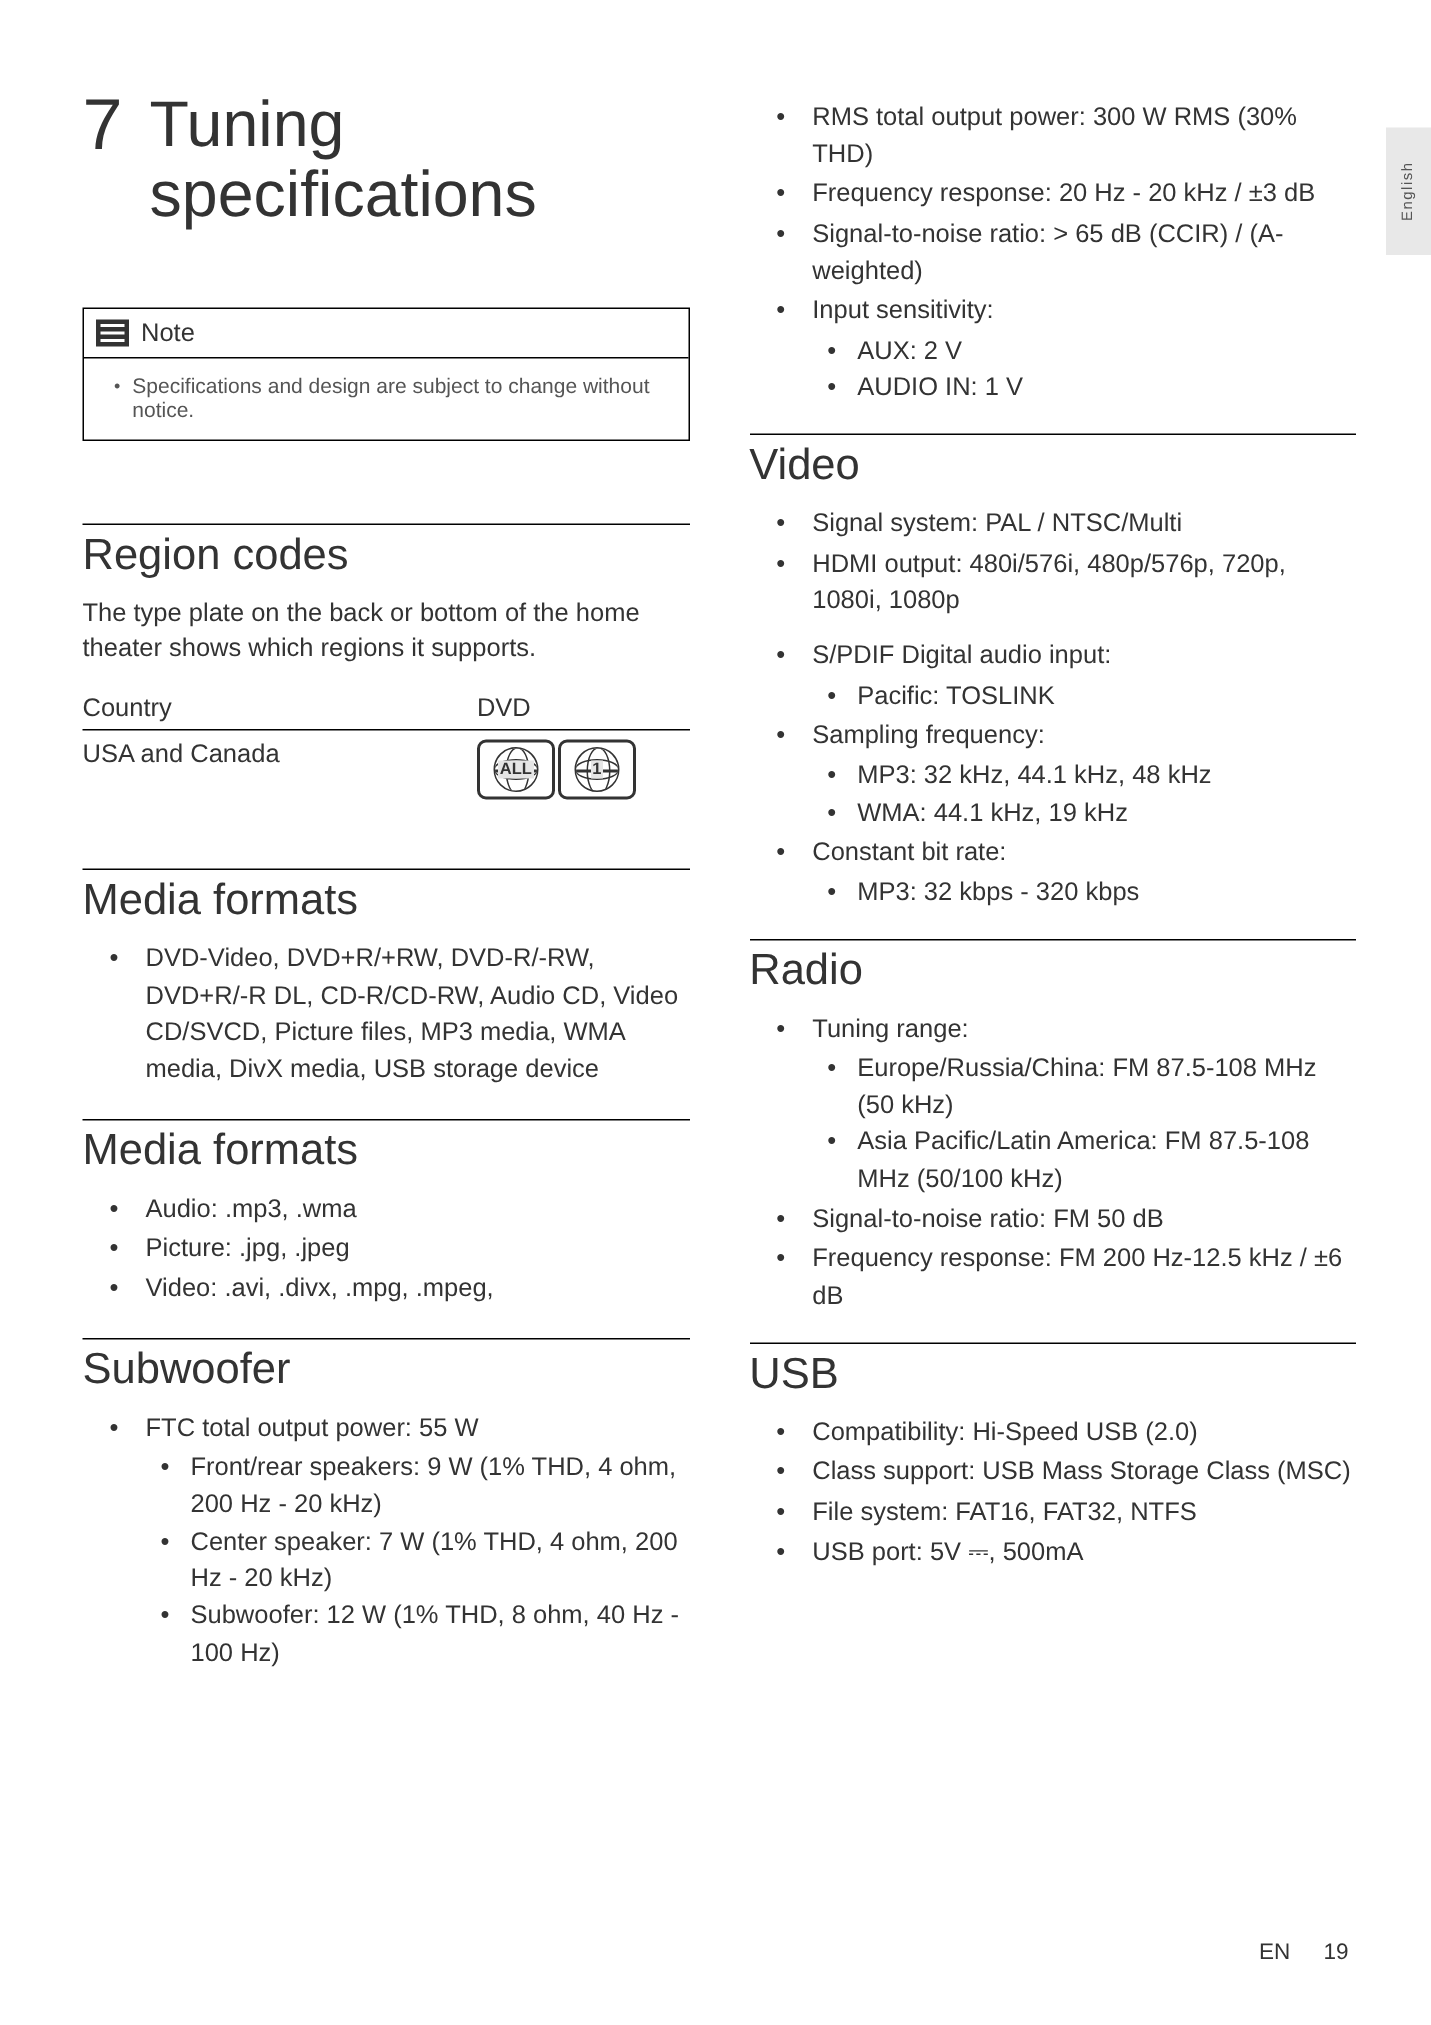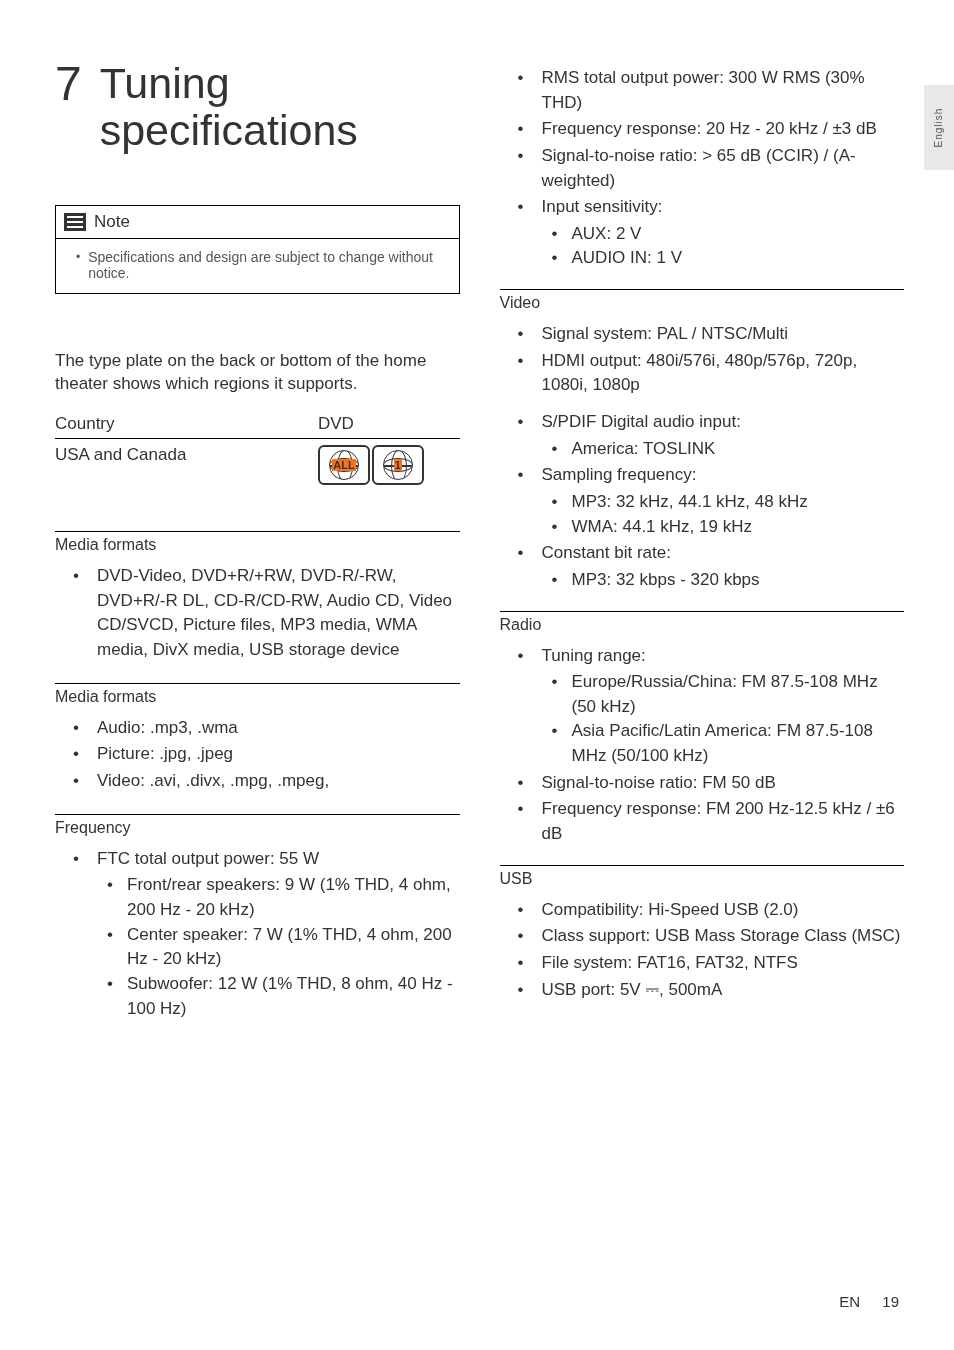"Video" h2.section { font-size: 16px -> 29px }
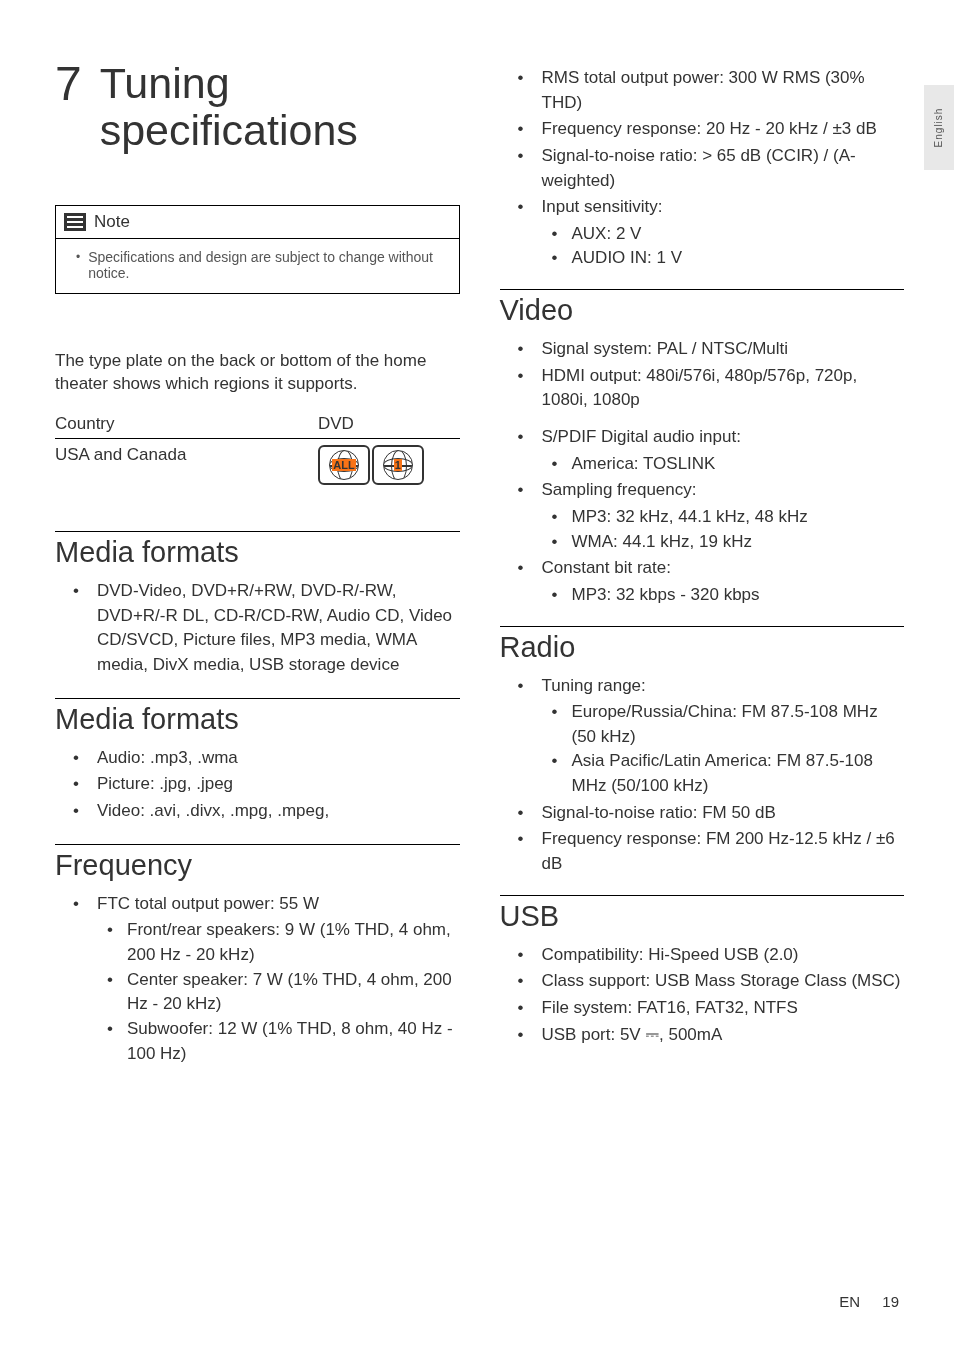"Region codes" h2.section { html: none -> <h2>Region codes</h2> }
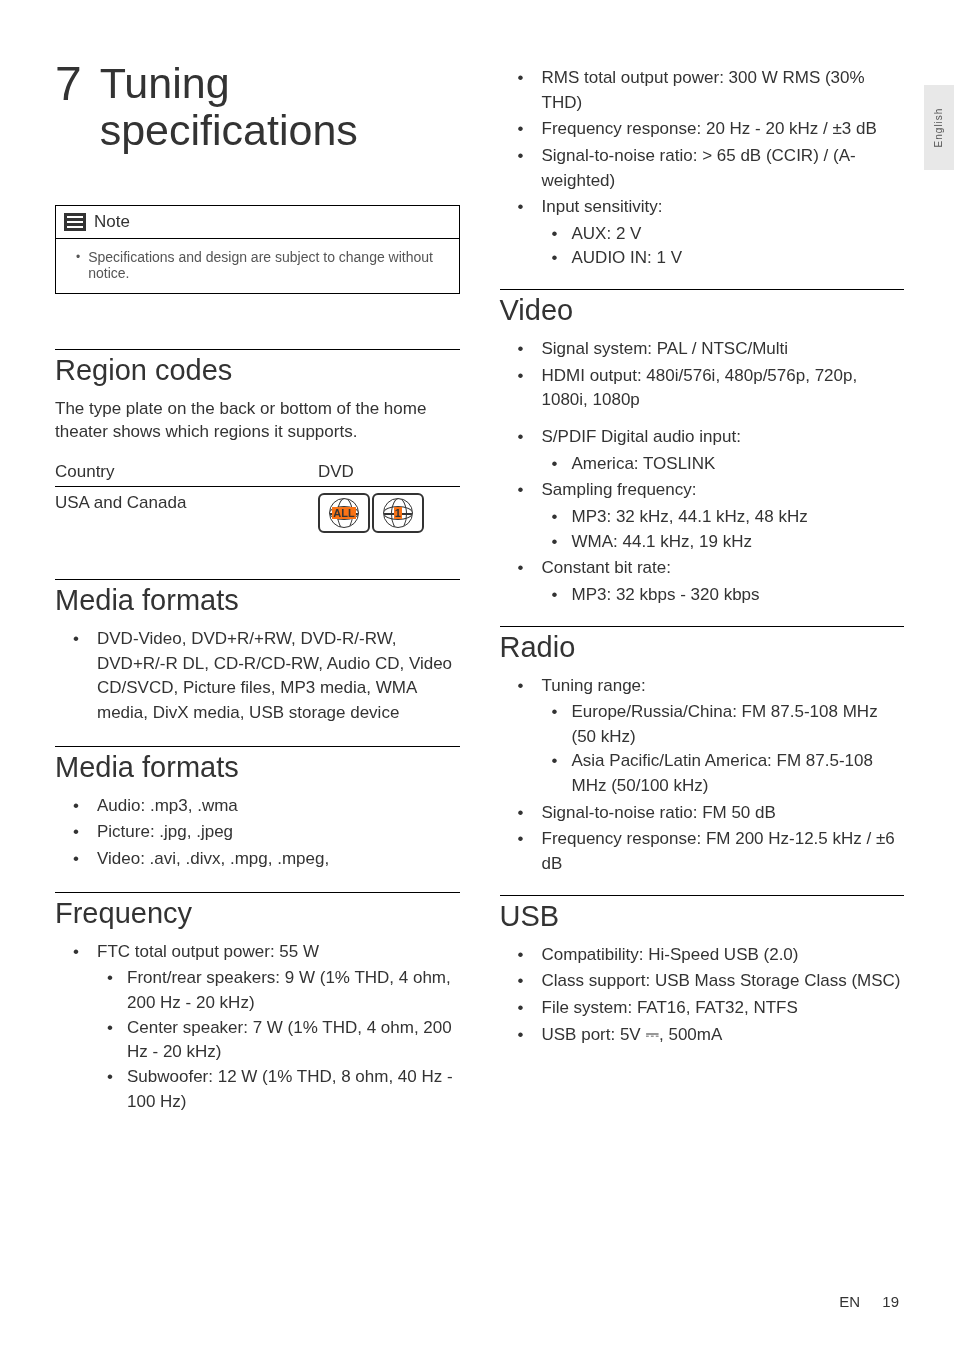"America: TOSLINK" li { text: America -> Pacific }
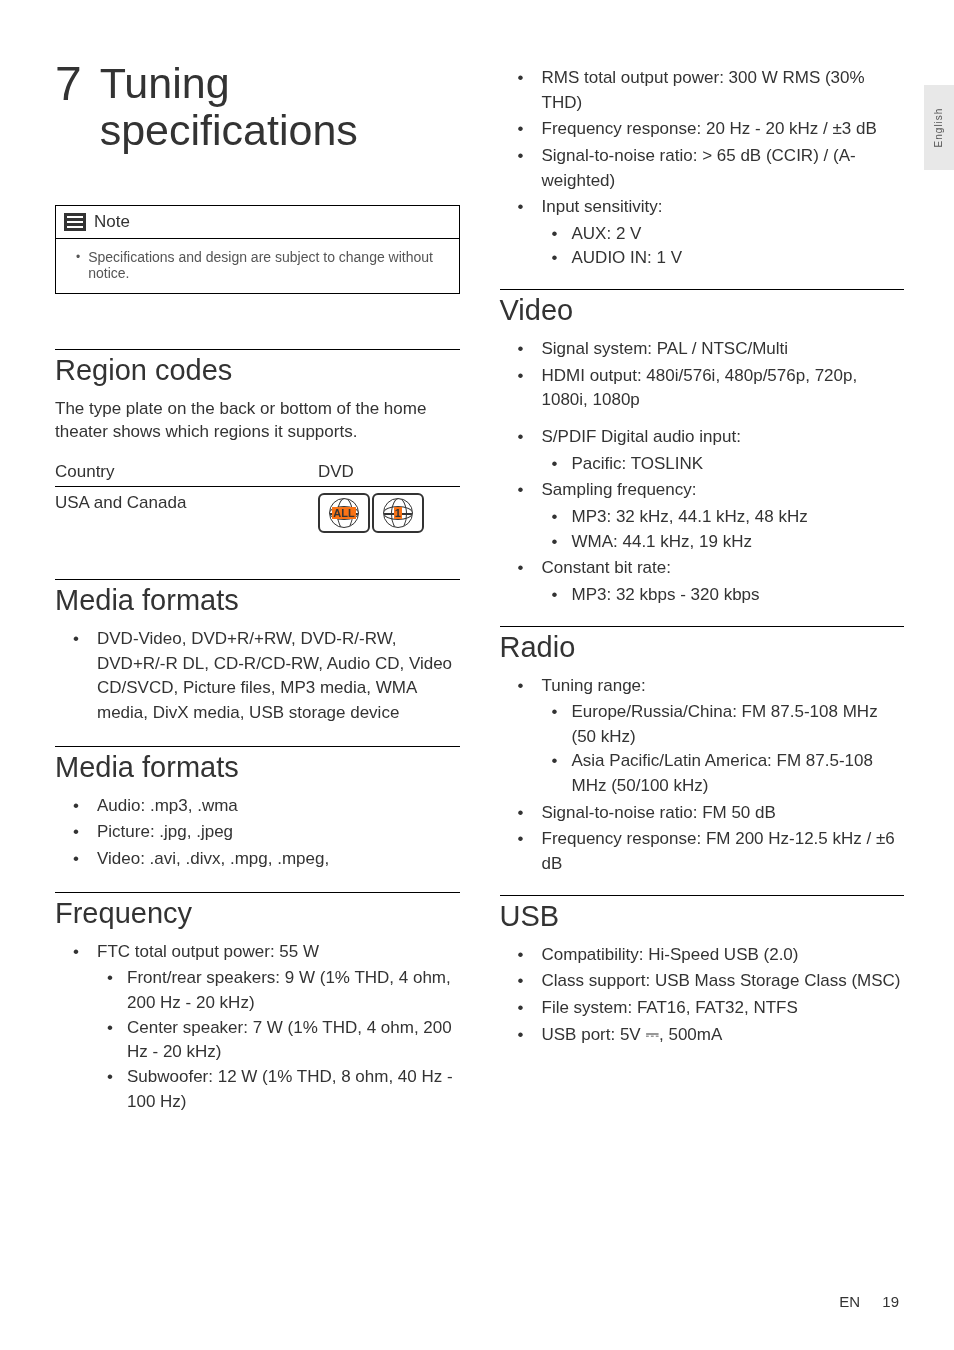"ALL" .globe-text { background: #f97316 -> #e5e5e5 }
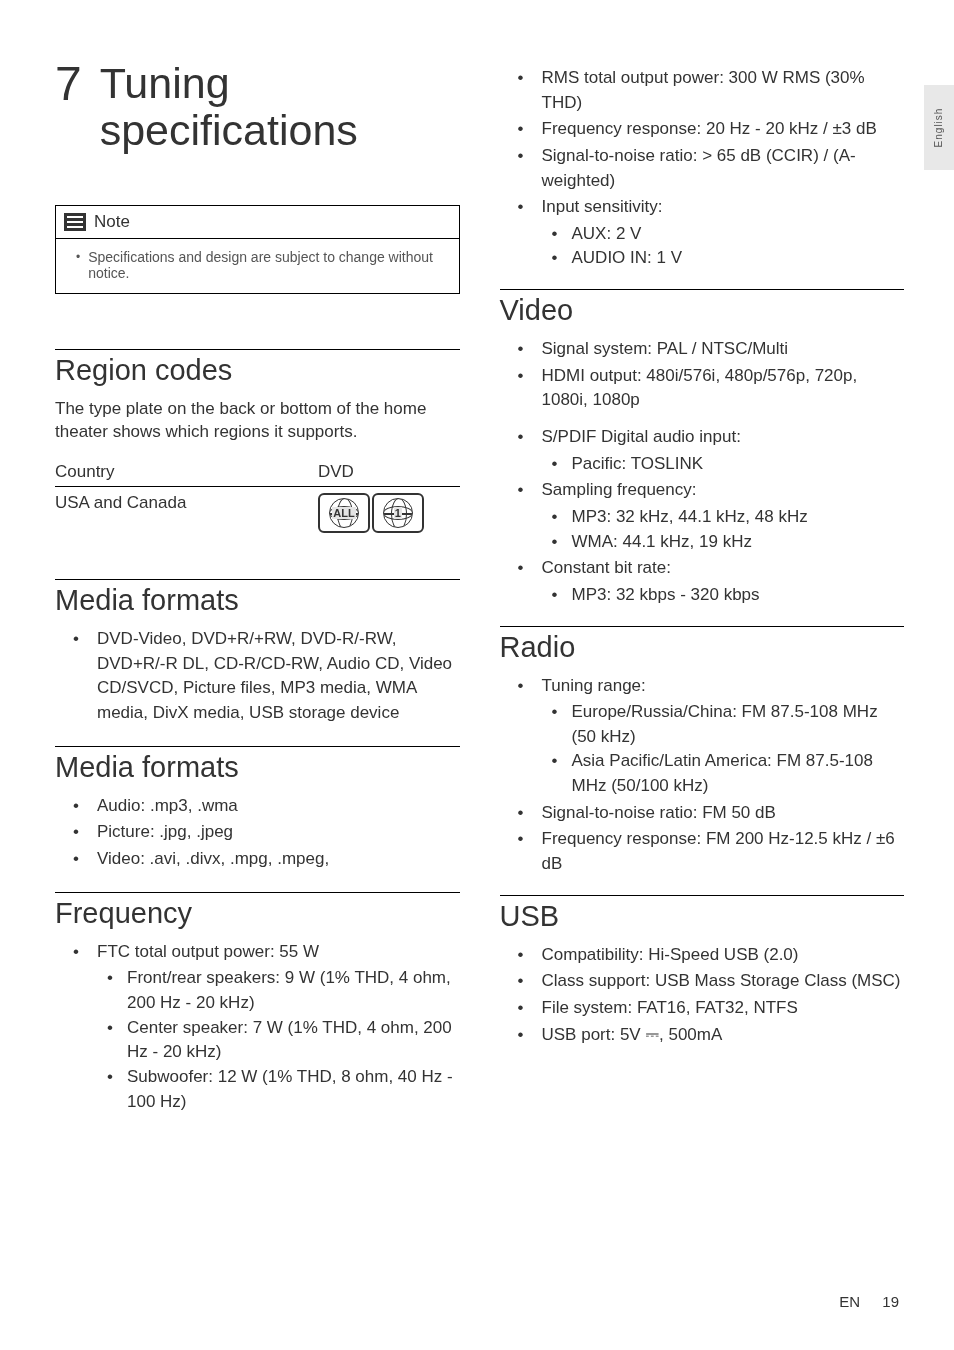"Frequency" h2.section { text: Frequency -> Subwoofer }
